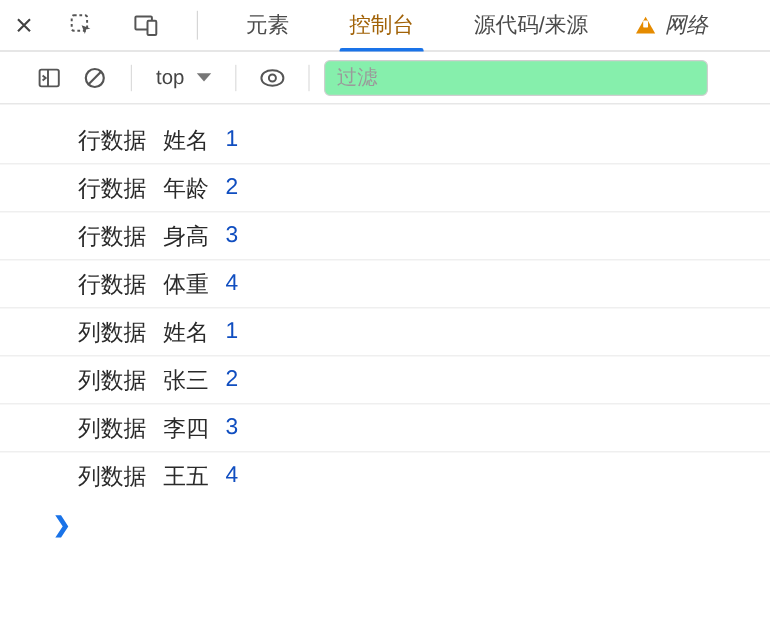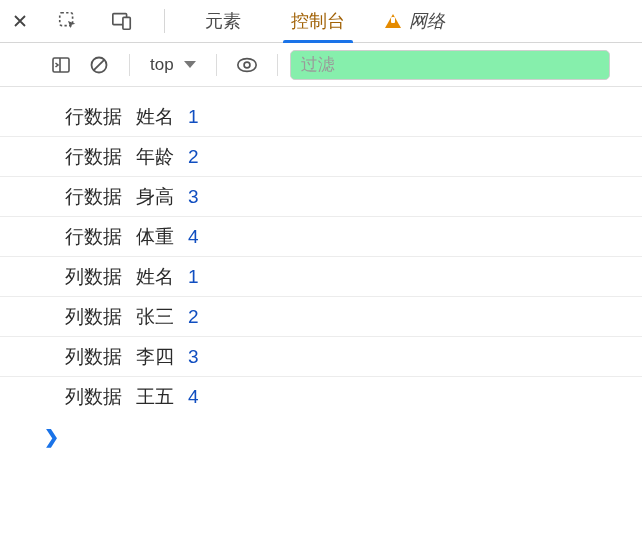"源代码/来源" div.tab { html: none -> <div>源代码/来源</div> }
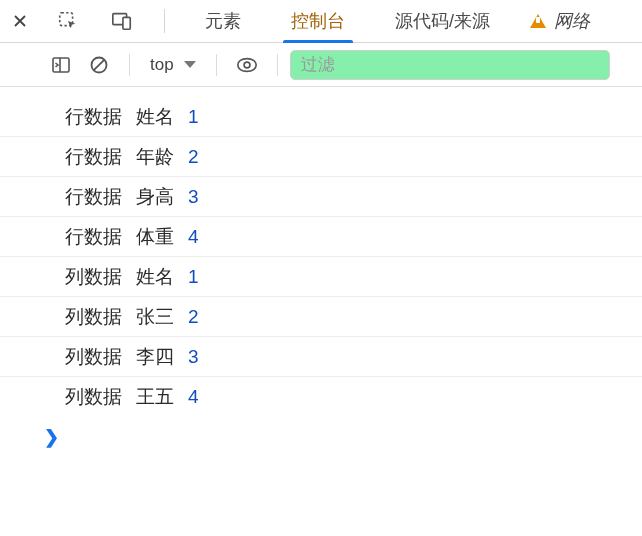"top" .toolbar { padding-left: 43px -> 23px }
